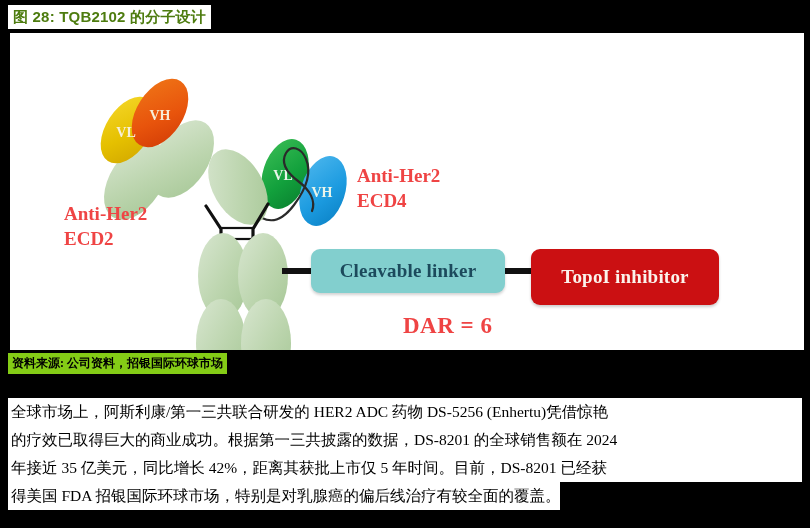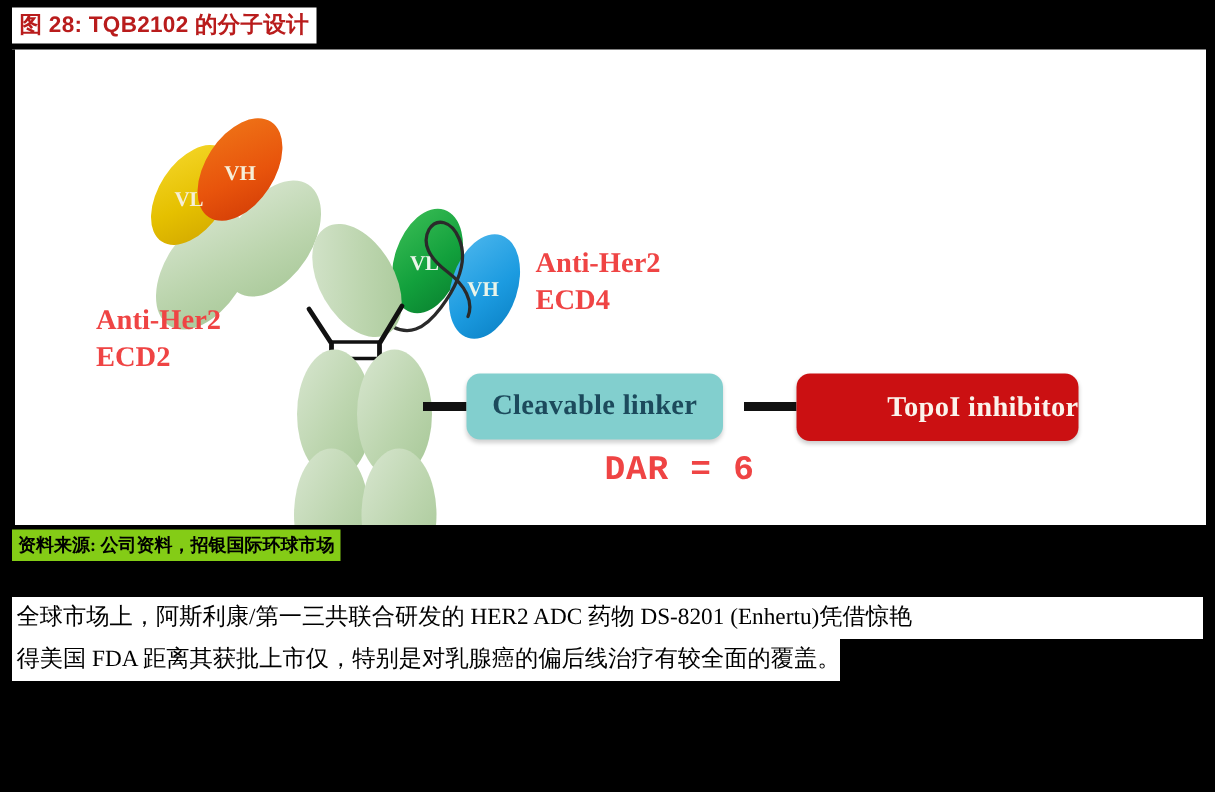"图 28: TQB2102 的分子设计" .title-box { color: #b91c1c -> #4d7c0f }
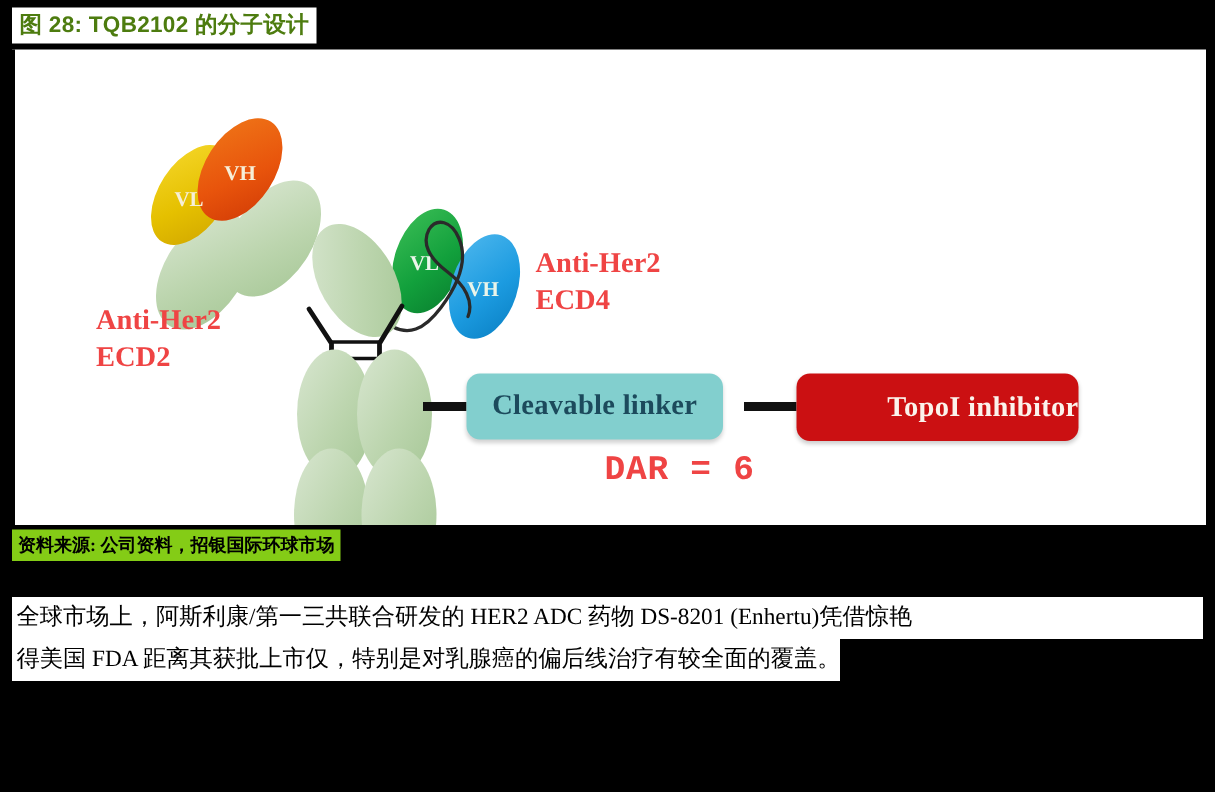"Cleavable linker" .linker-box { width: 171px -> 194px }
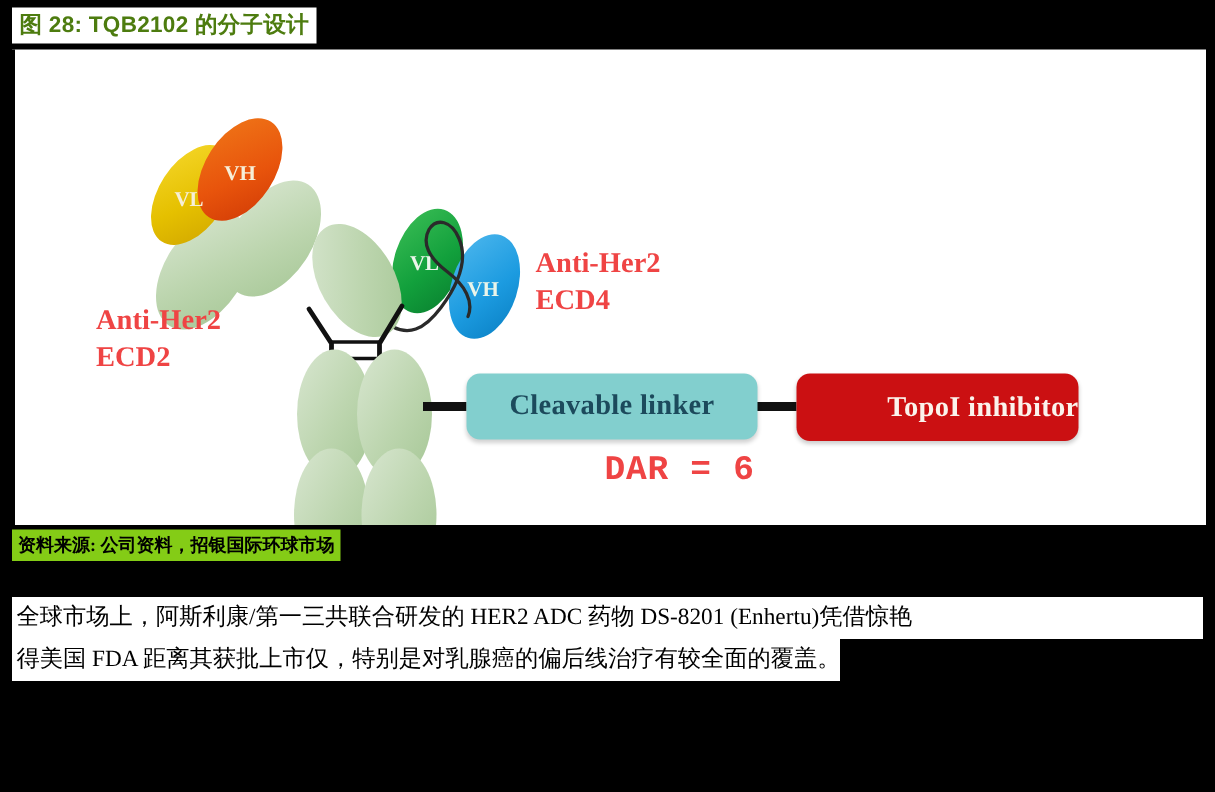"TopoI inhibitor" .payload-box { height: 45px -> 56px; justify-content: flex-end -> center }
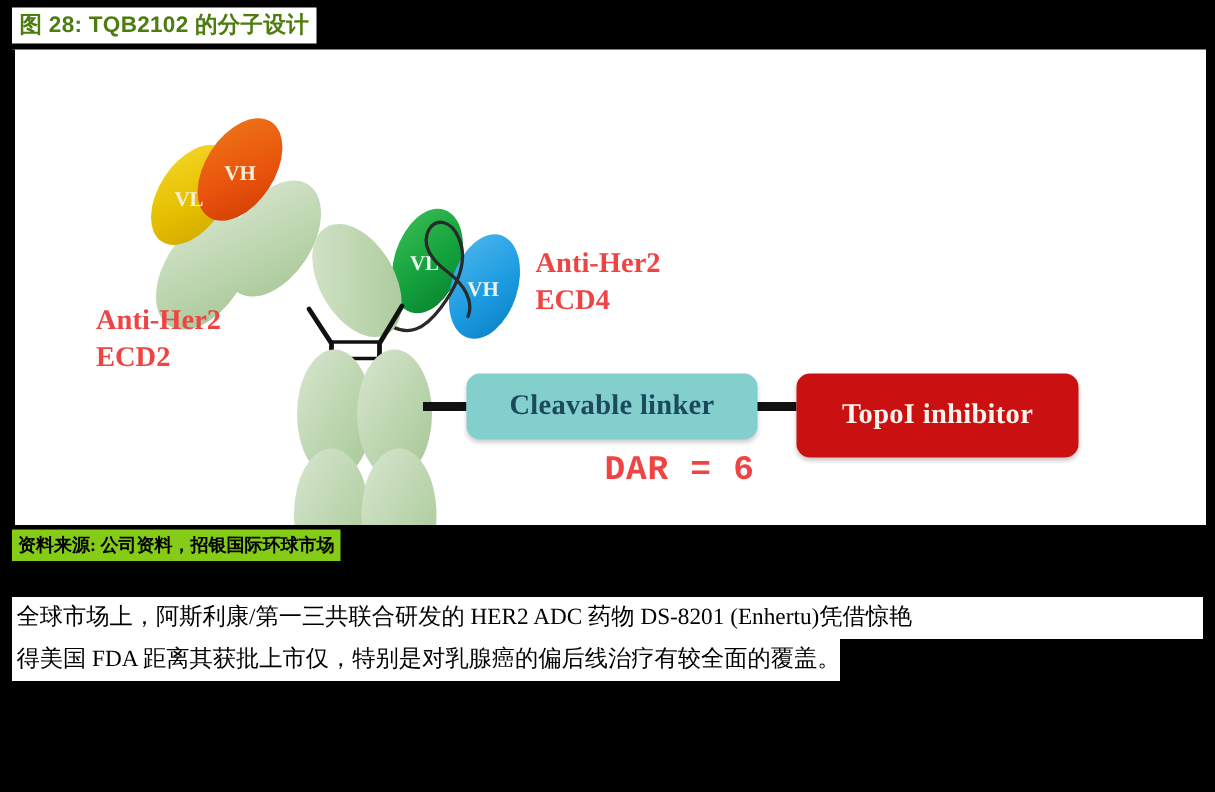"DAR = 6" .label-dar { font-family: Liberation Mono, monospace -> none; top: 267px -> 280px }
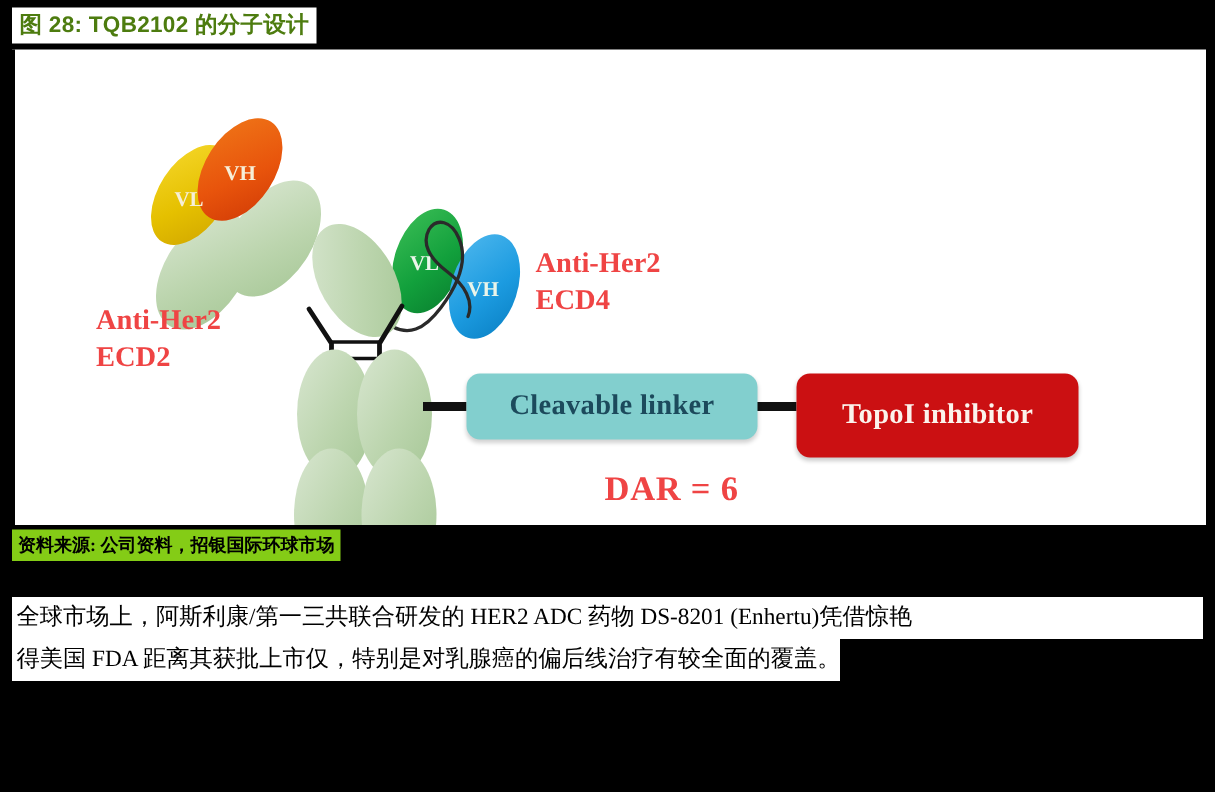"全球市场上，阿斯利康/第一三共联合研发的 HER2 ADC 药物 DS-8201" span.body-line { text: DS-8201 -> DS-5256 }
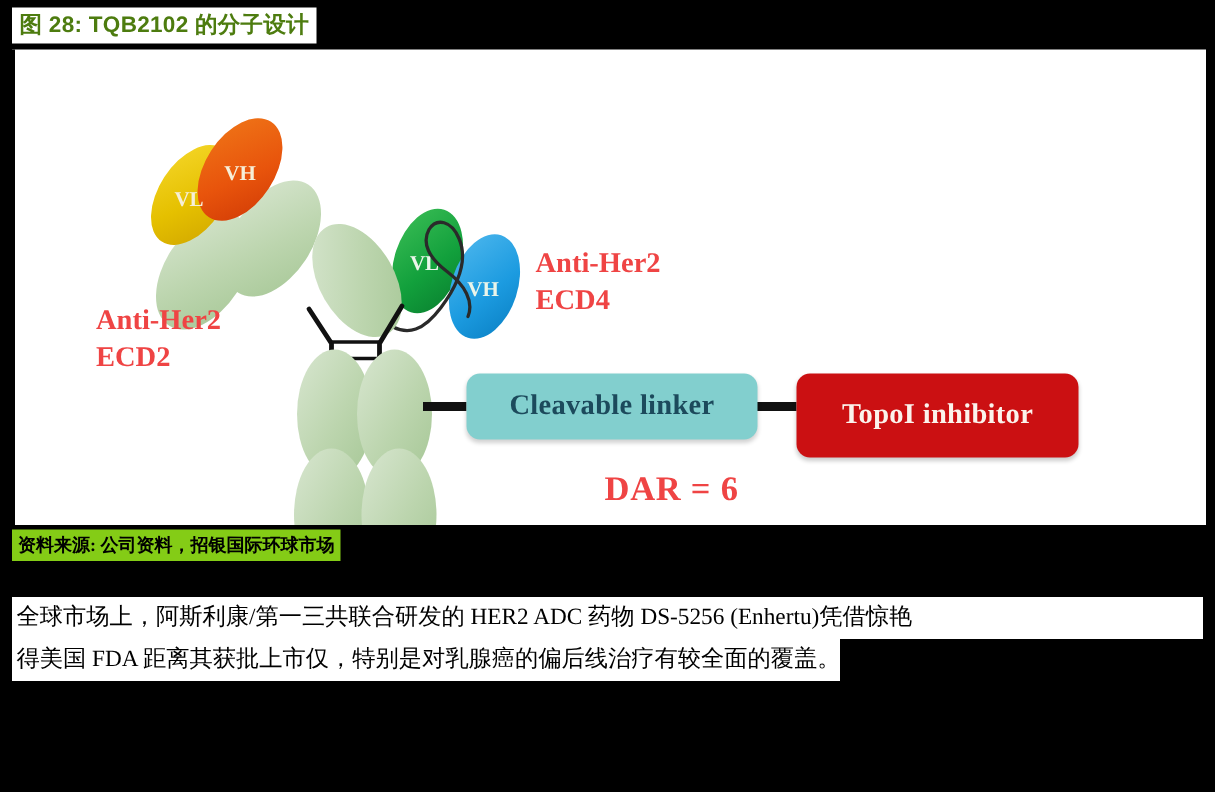"的疗效已取得巨大的商业成功。根据第一三共披露的数据，DS-8201" span.body-line { html: none -> <span>的疗效已取得巨大的商业成功。根据第一三共披露的数据，DS-8201 的全球销售额在 2024</span> }
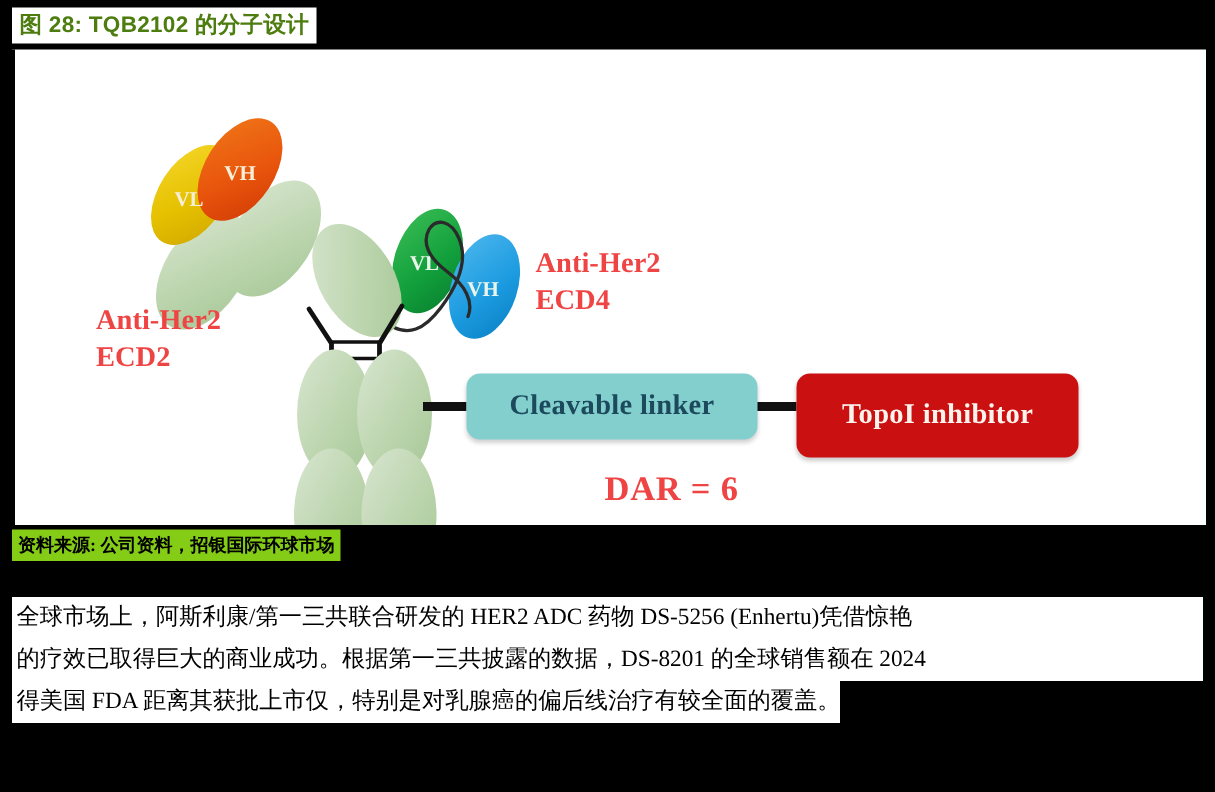"年接近 35 亿美元，同比增长 42%，距离其获批上市仅 5" span.body-line { html: none -> <span>年接近 35 亿美元，同比增长 42%，距离其获批上市仅 5 年时间。目前，DS-8201 已经获</span> }
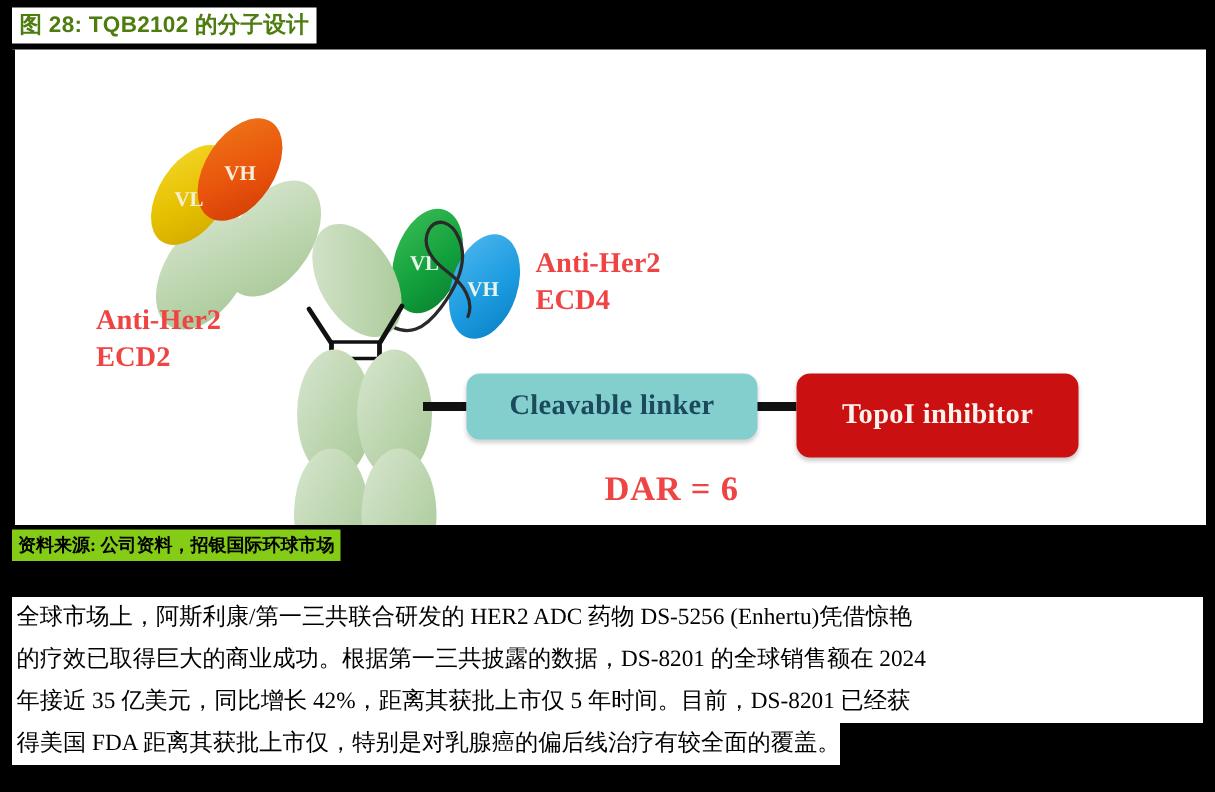"得美国 FDA 距离其获批上市仅，特别是对乳腺癌的偏后线治疗有较全面的覆盖。" span.body-line { text: 距离其获批上市仅 -> 招银国际环球市场 }
